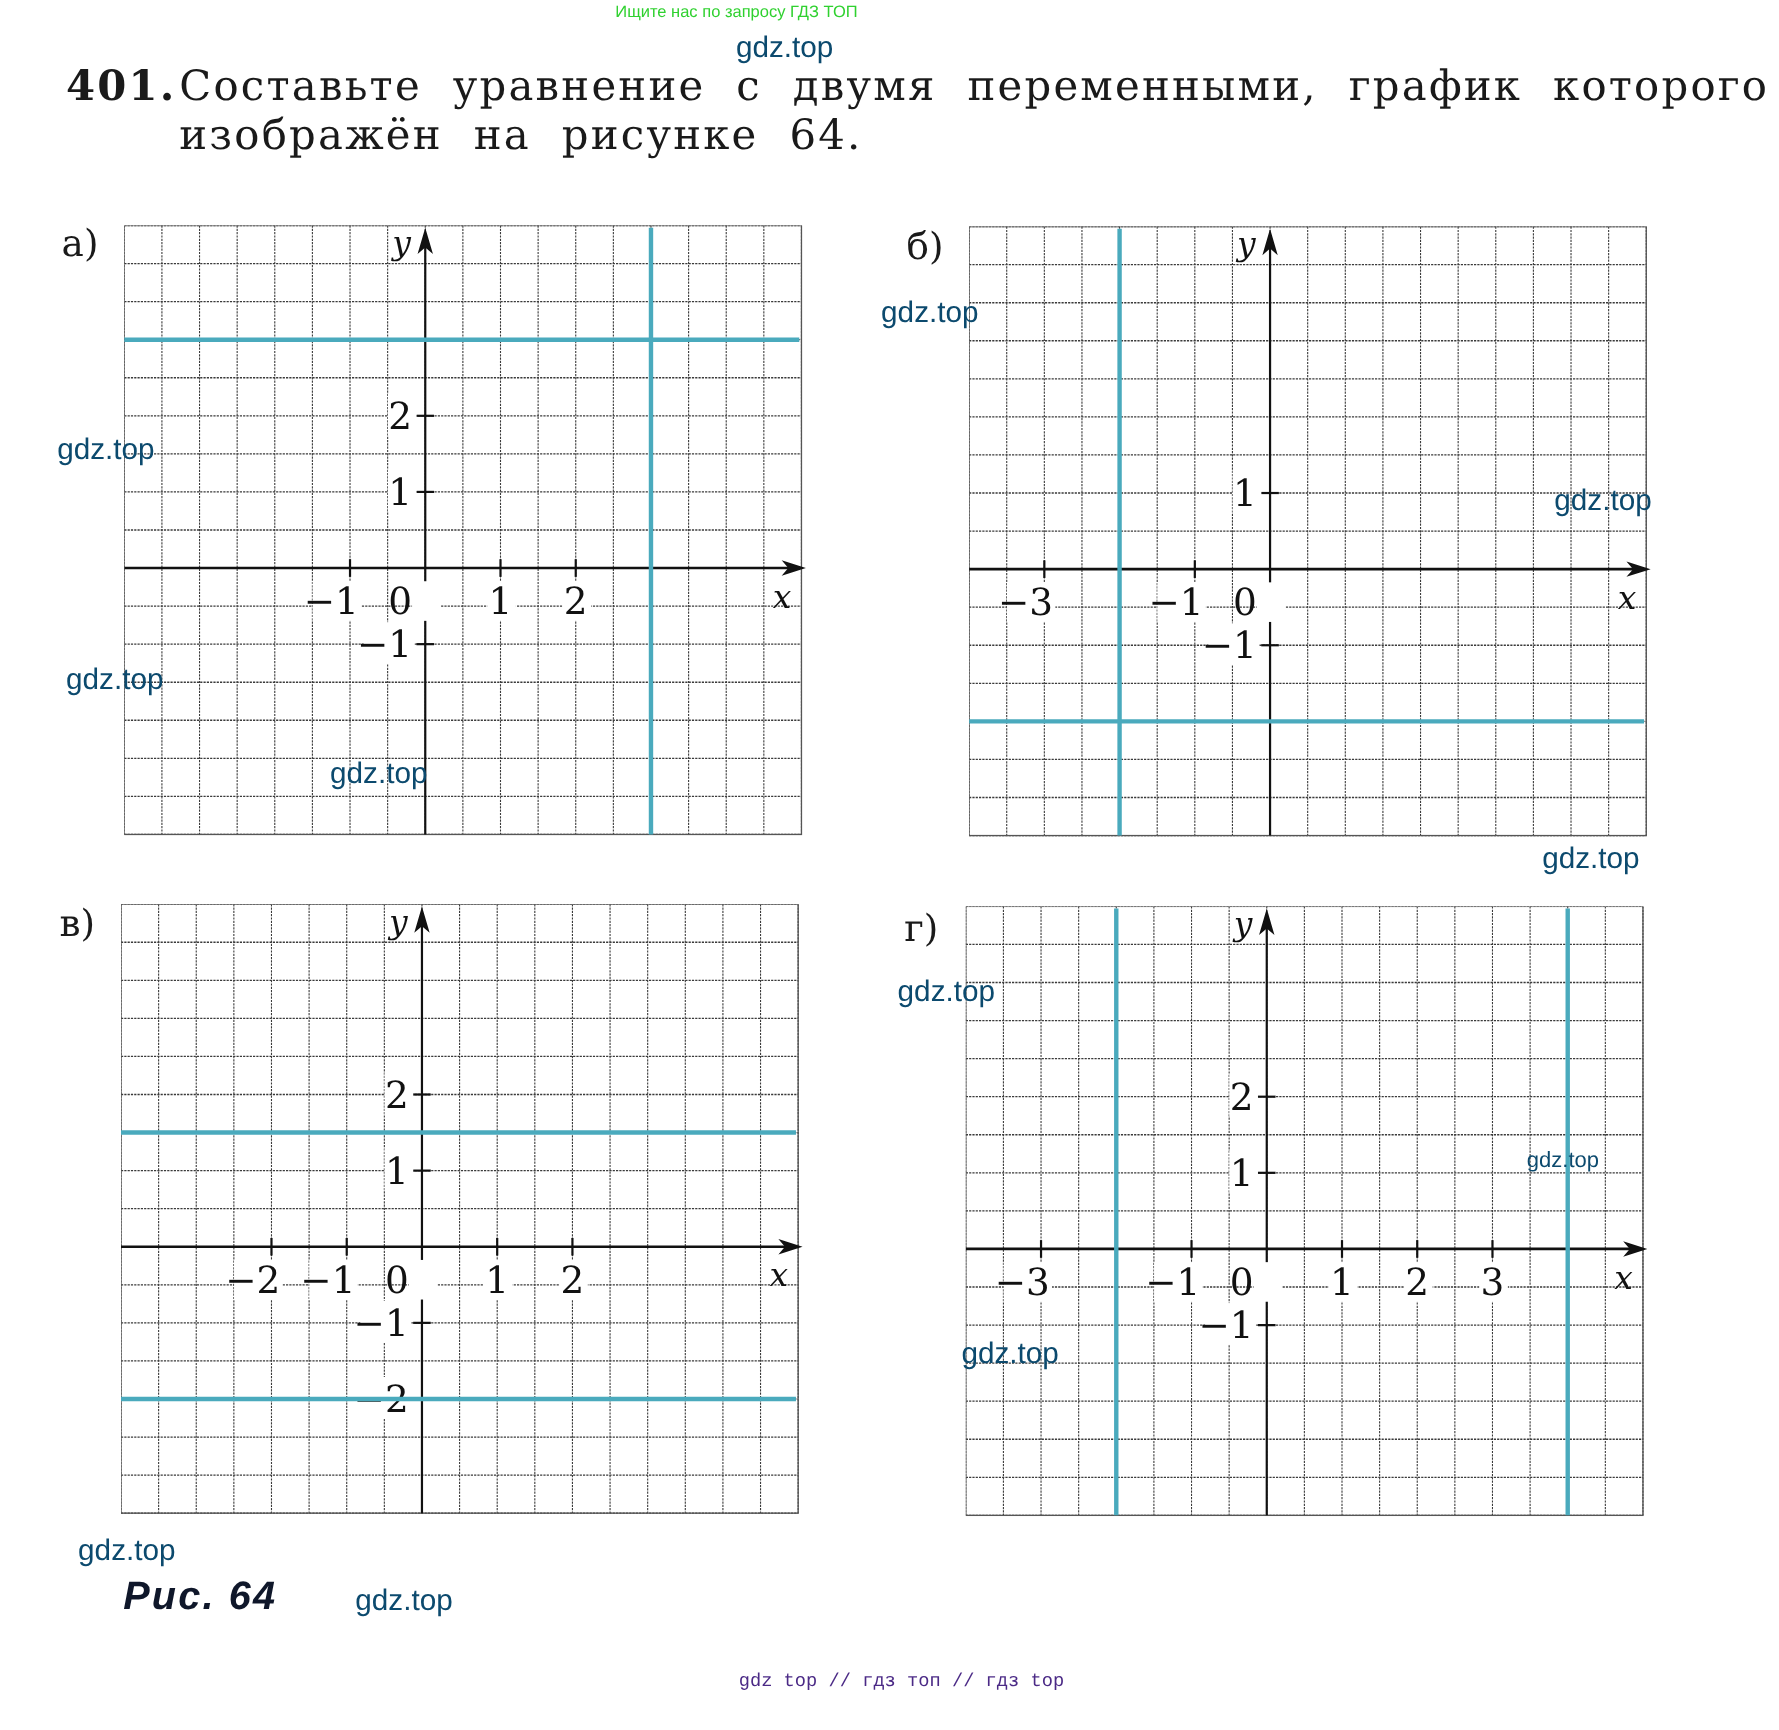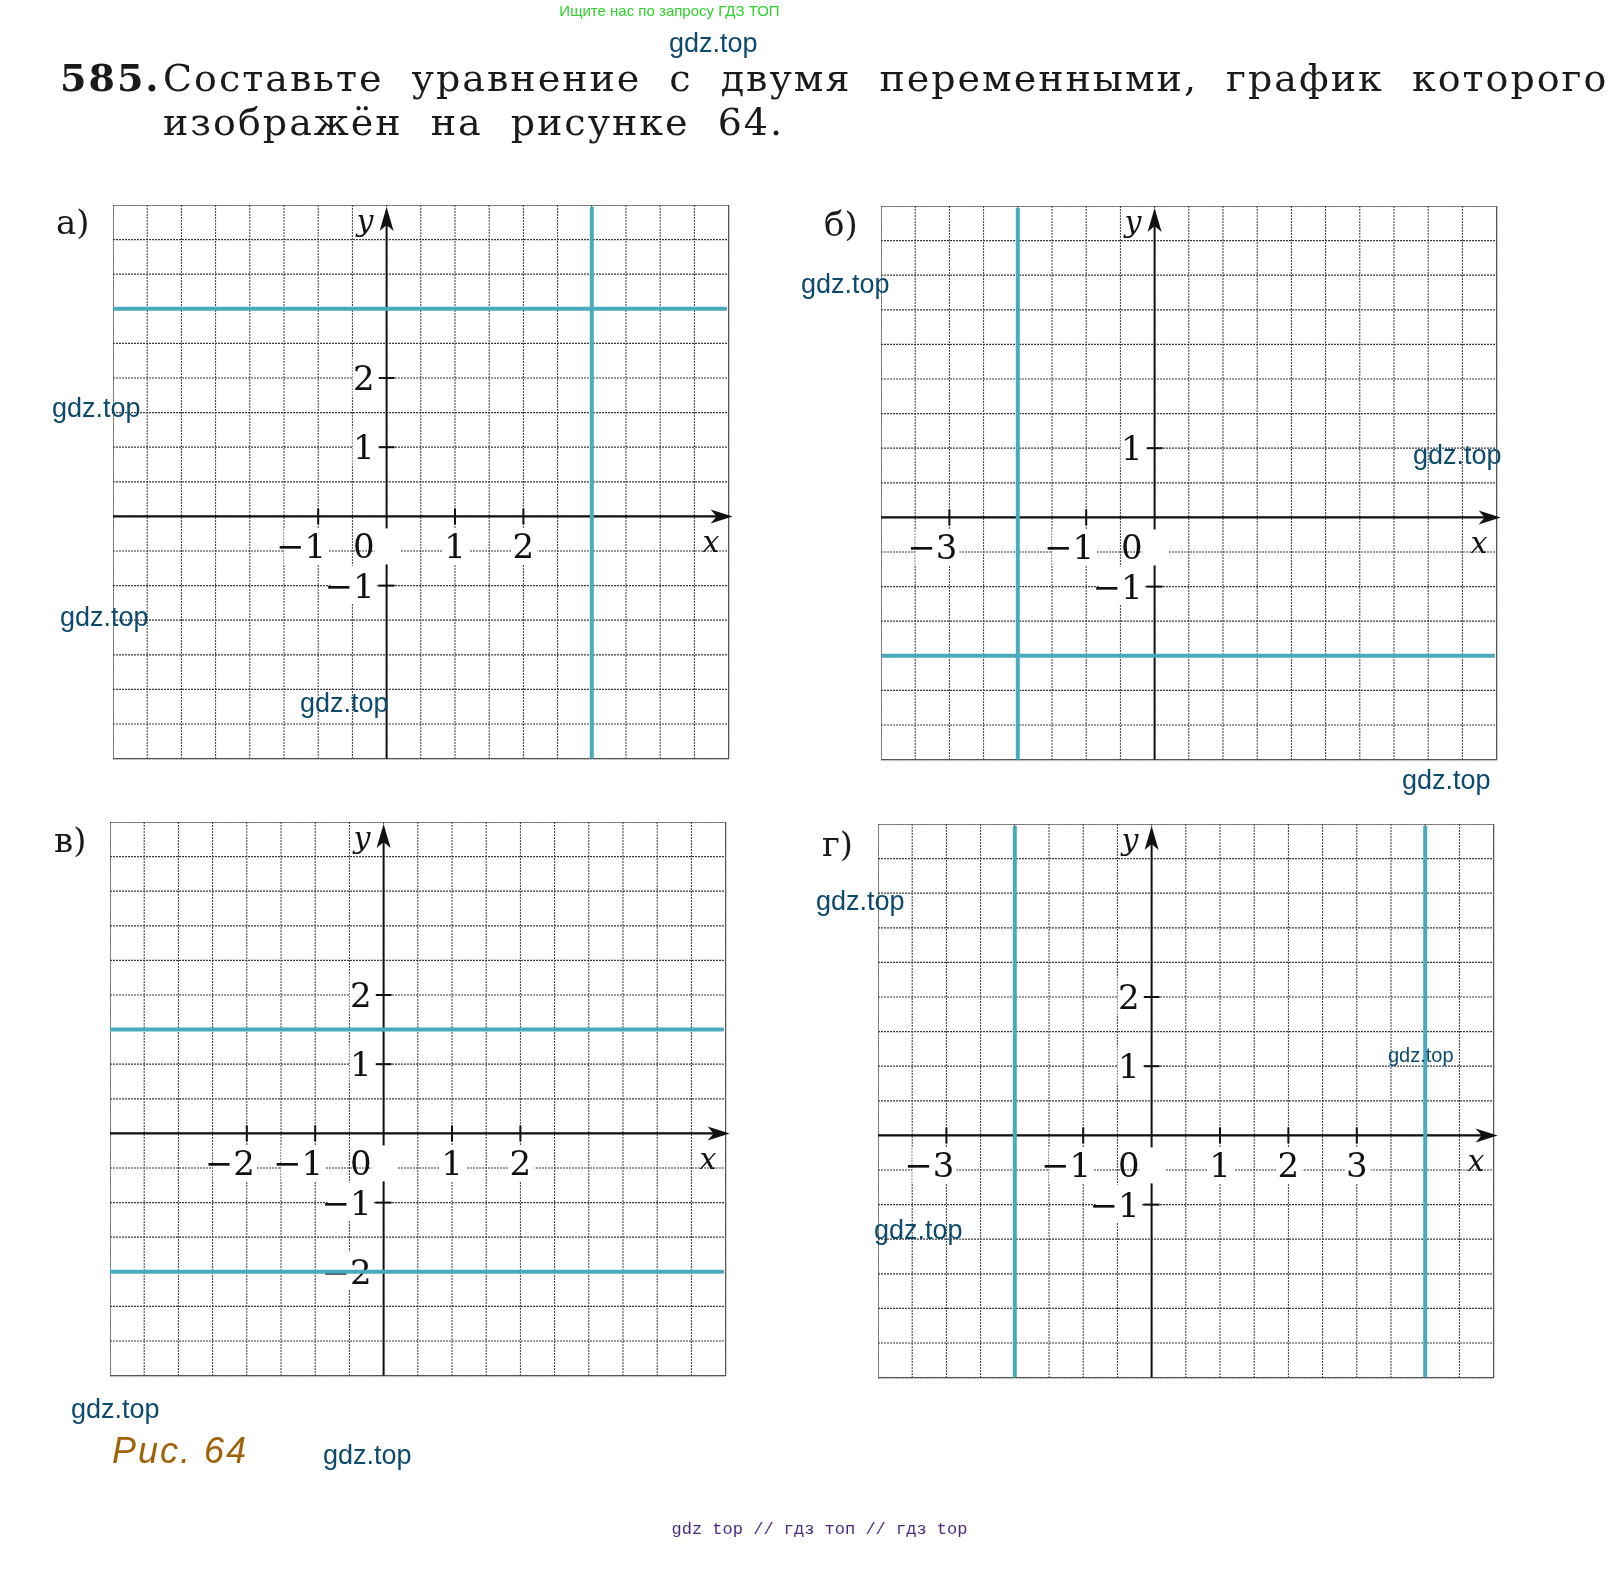"585." span.num { text: 585 -> 401 }
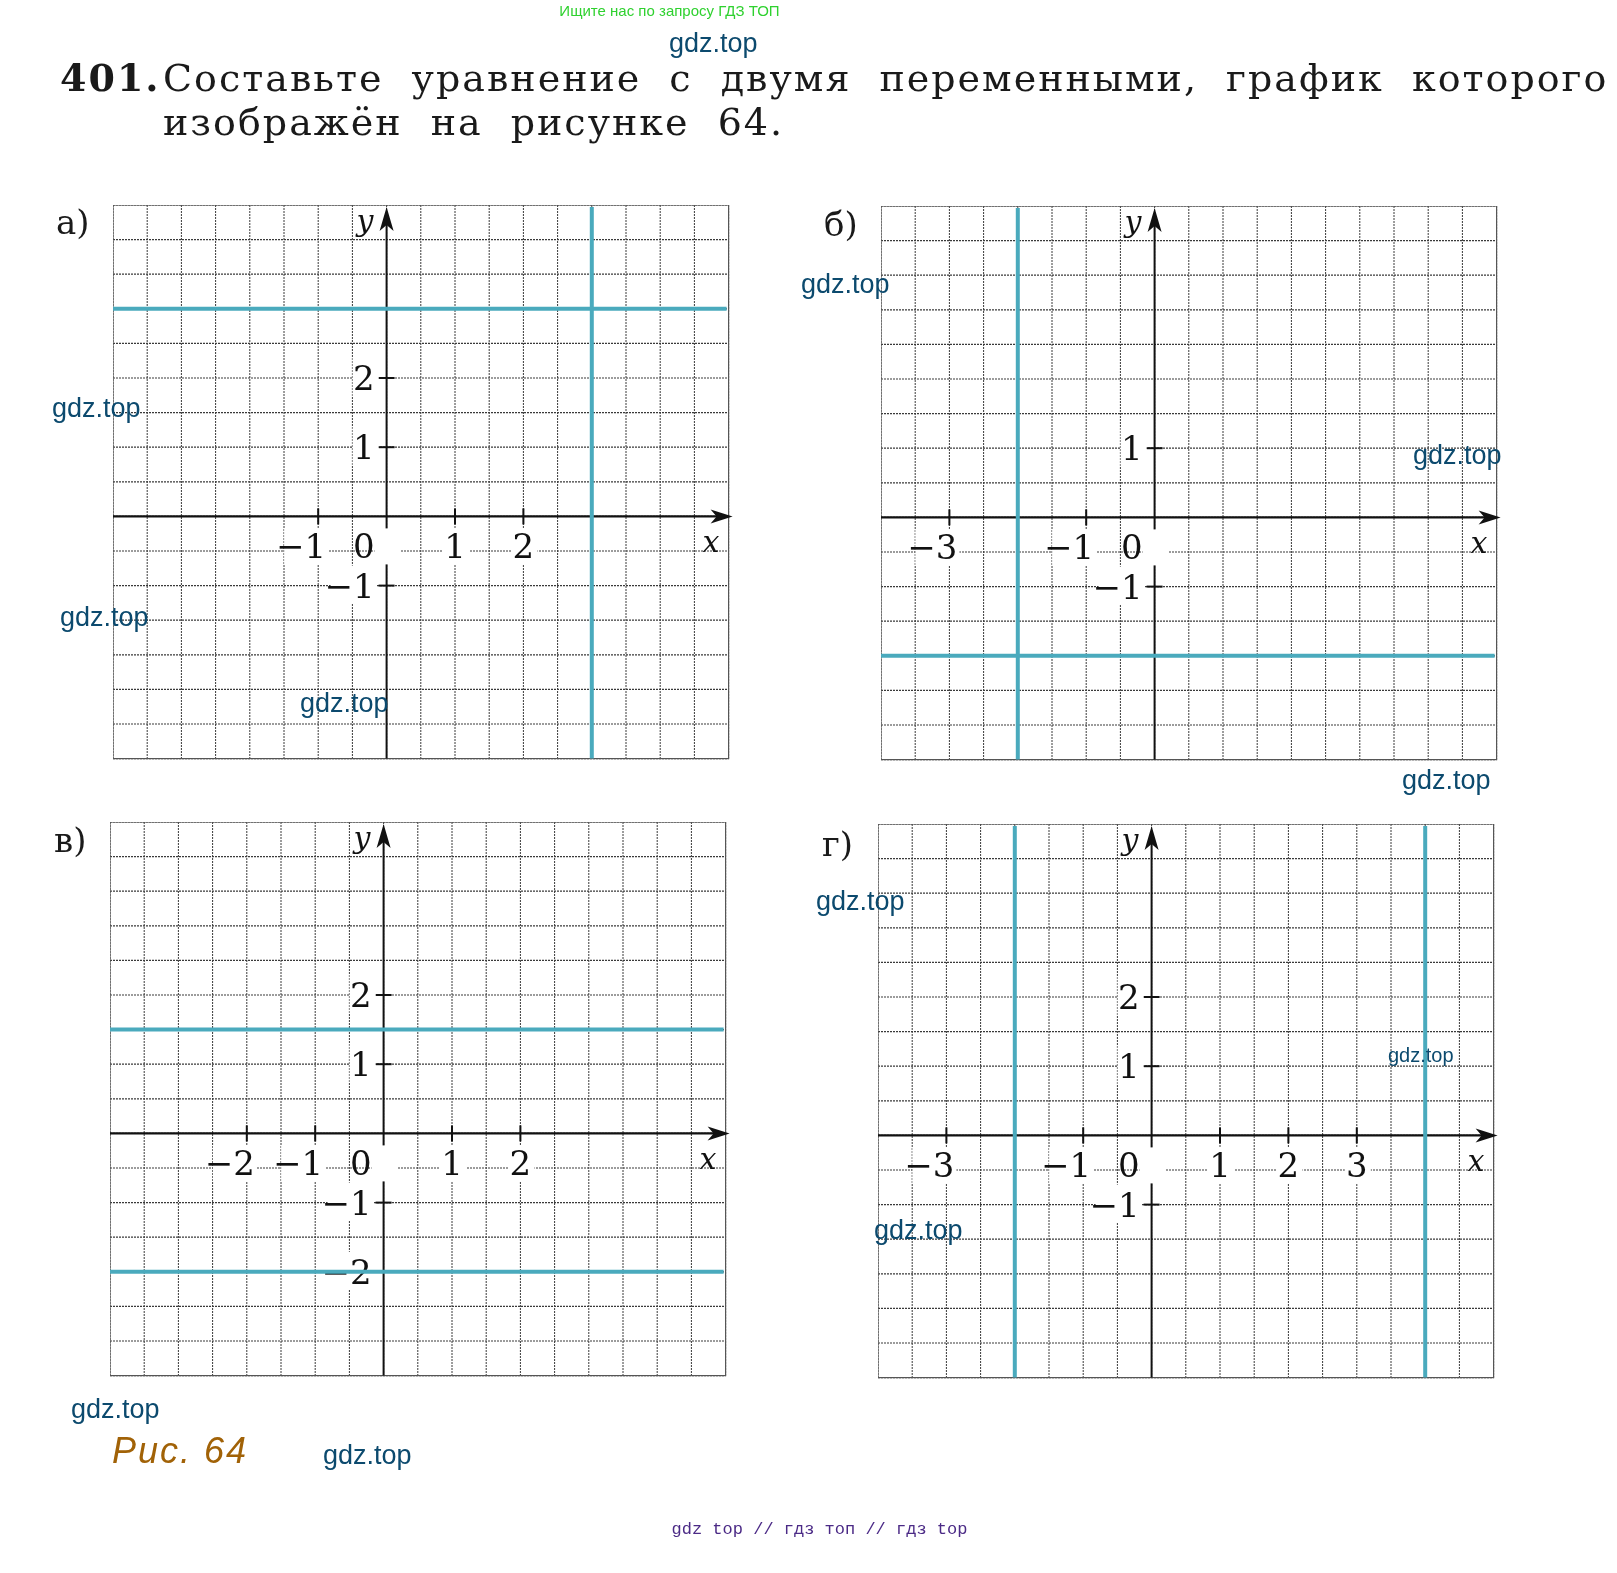"Рис. 64" .caption { color: #a16207 -> #0f172a; font-weight: none -> bold }
